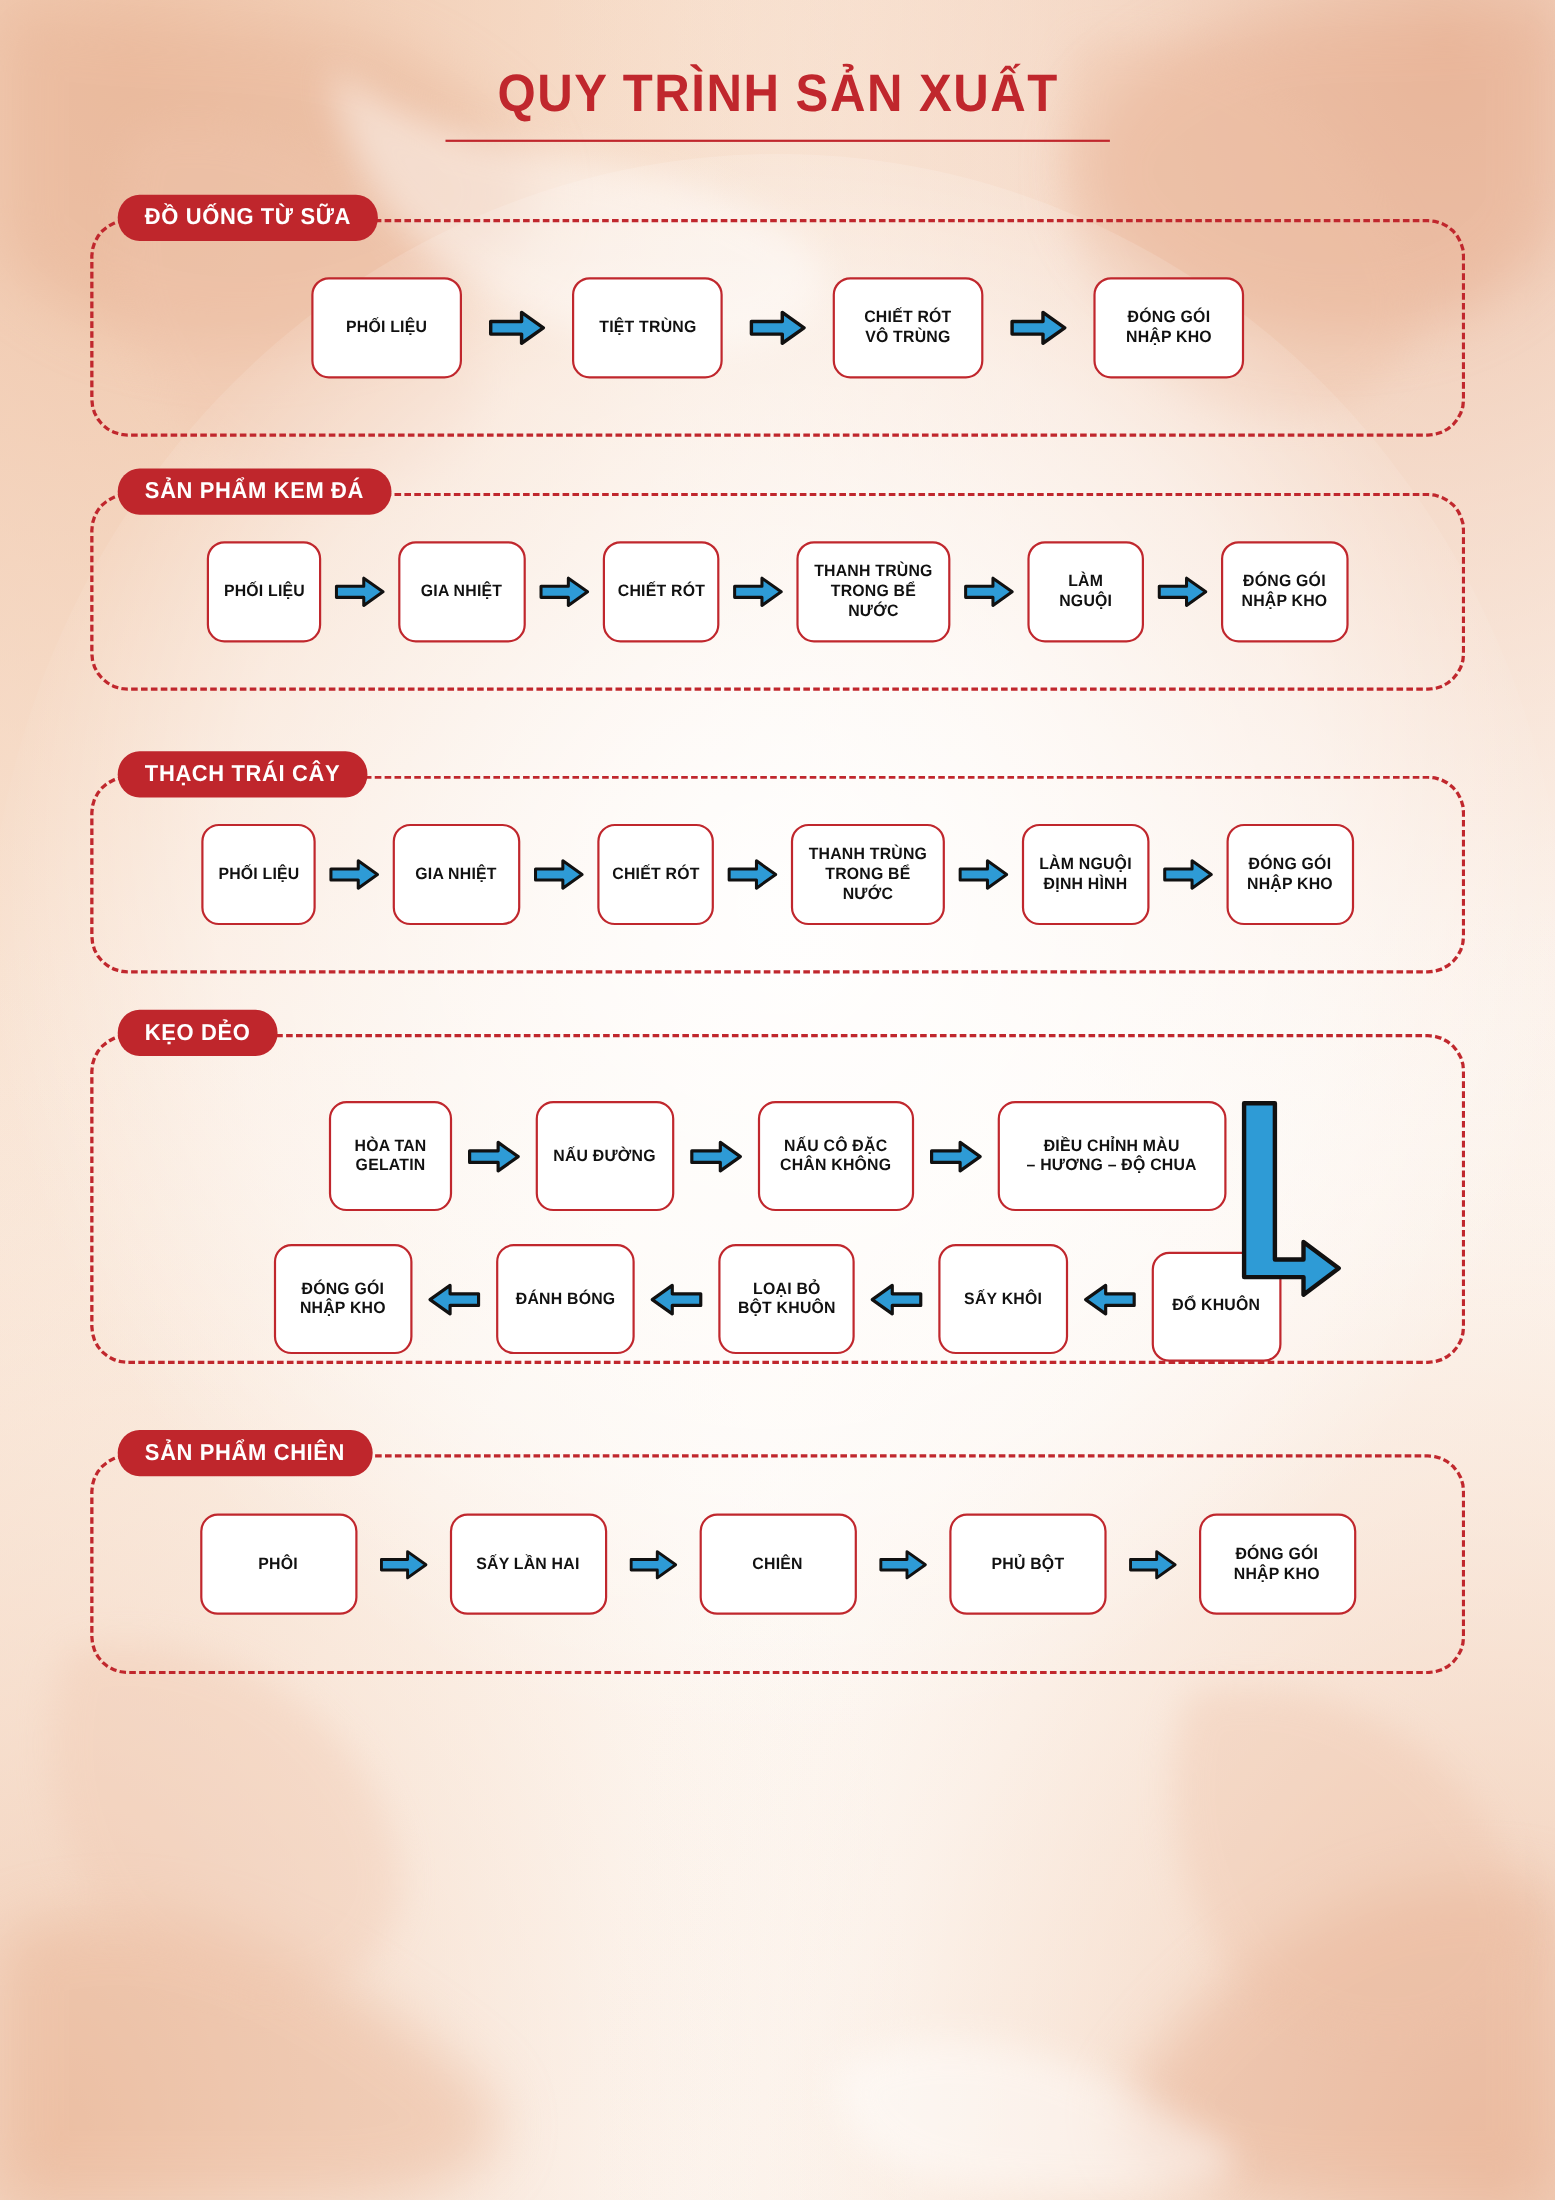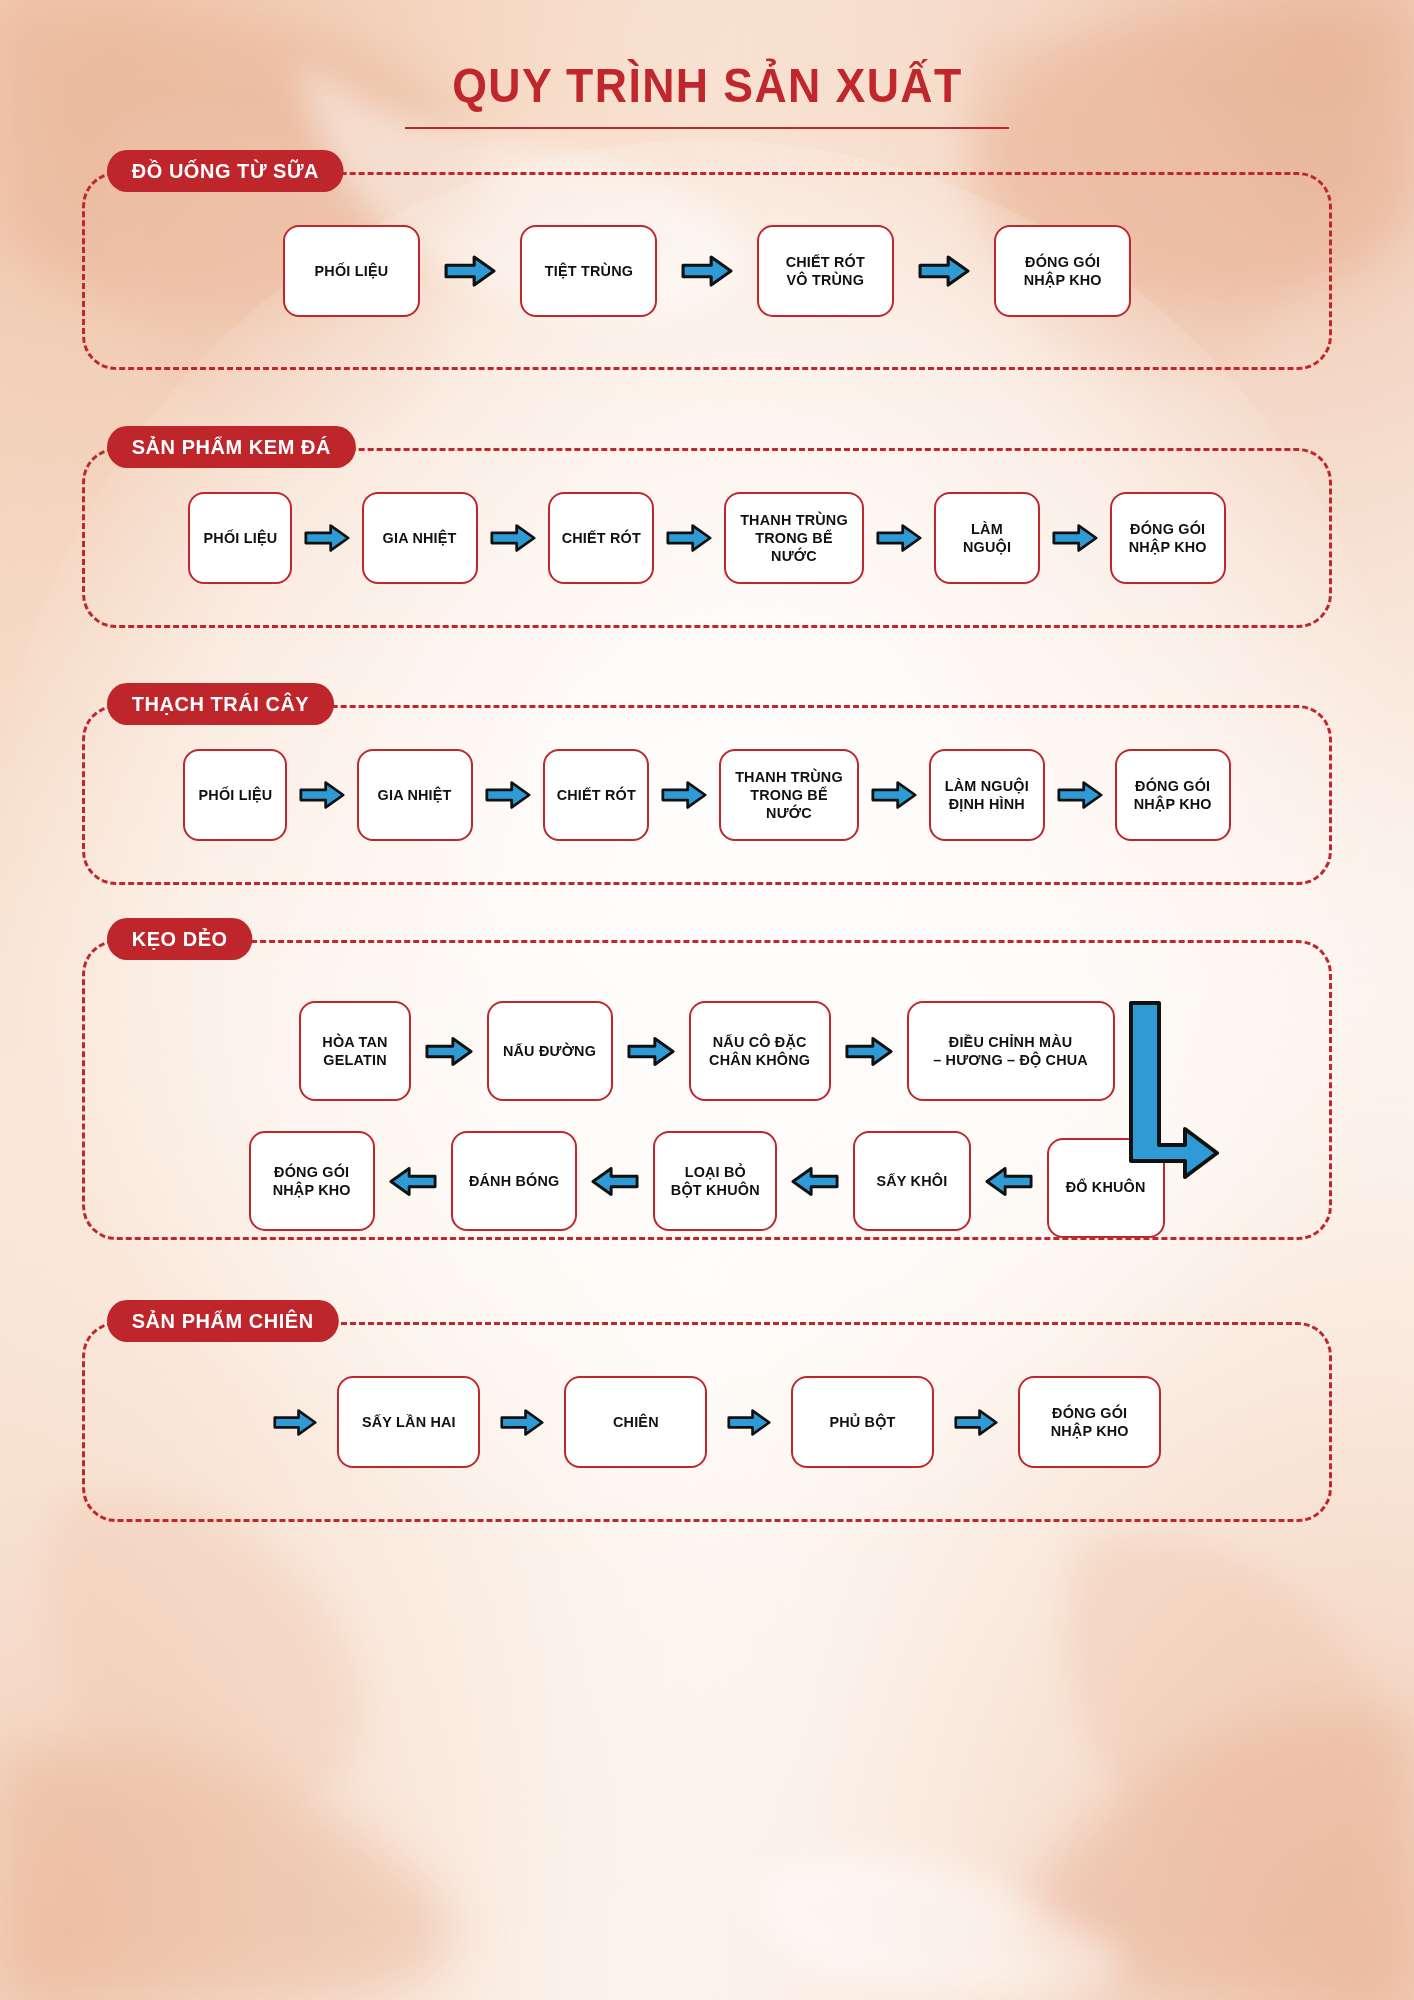"ĐỒ UỐNG TỪ SỮA" div.section { top: 172px -> 199px }
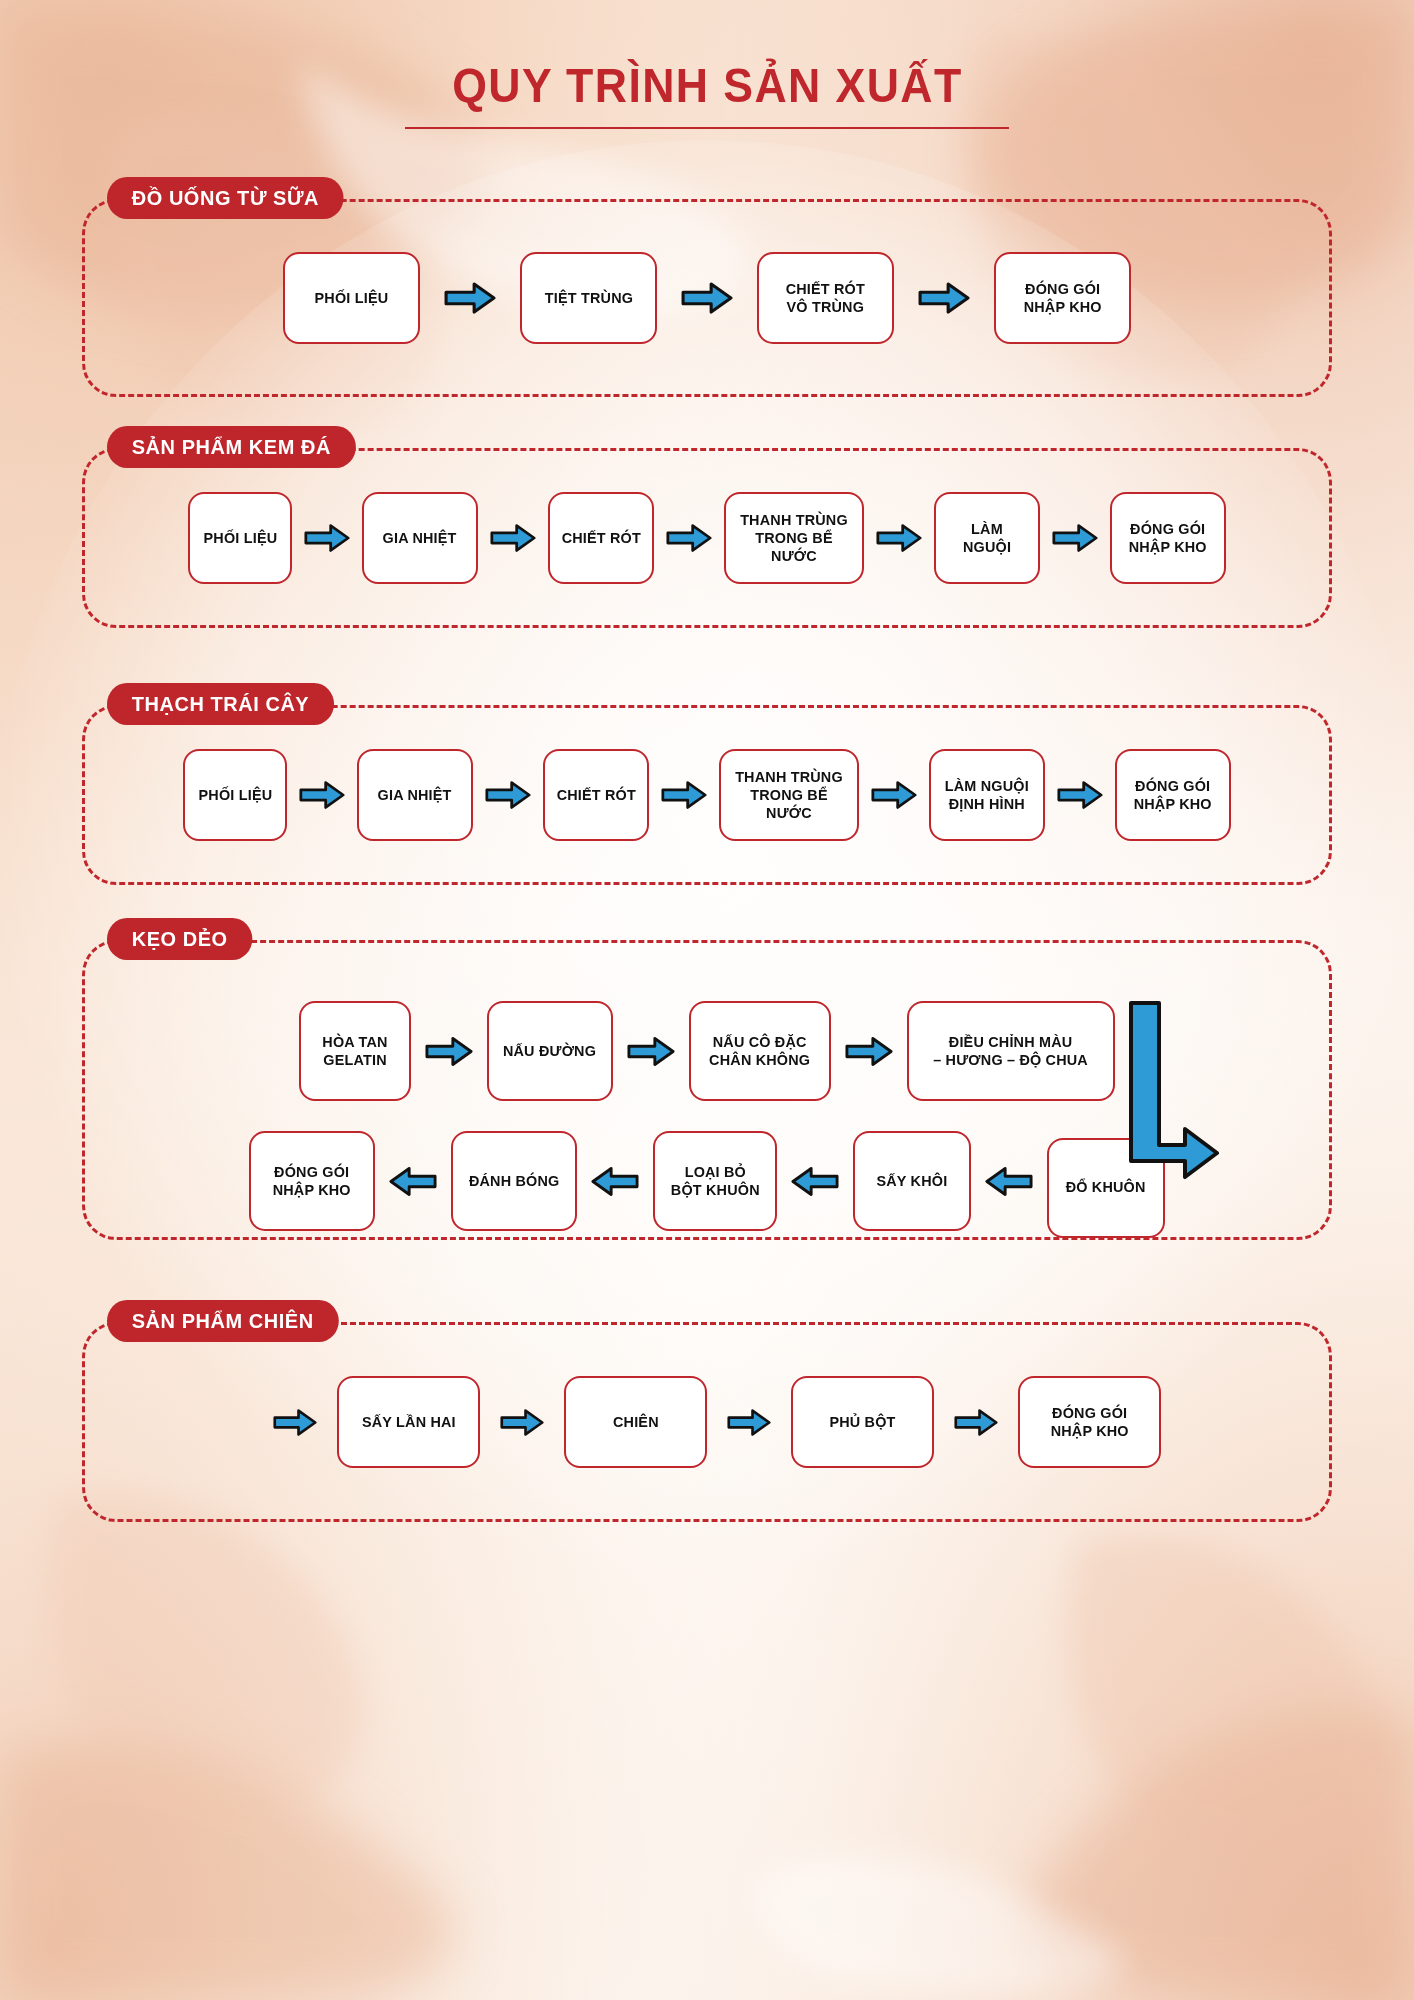"PHÔI" div.pbox { html: none -> <div> <div> <span>PHÔI</span> </div> </div> }
